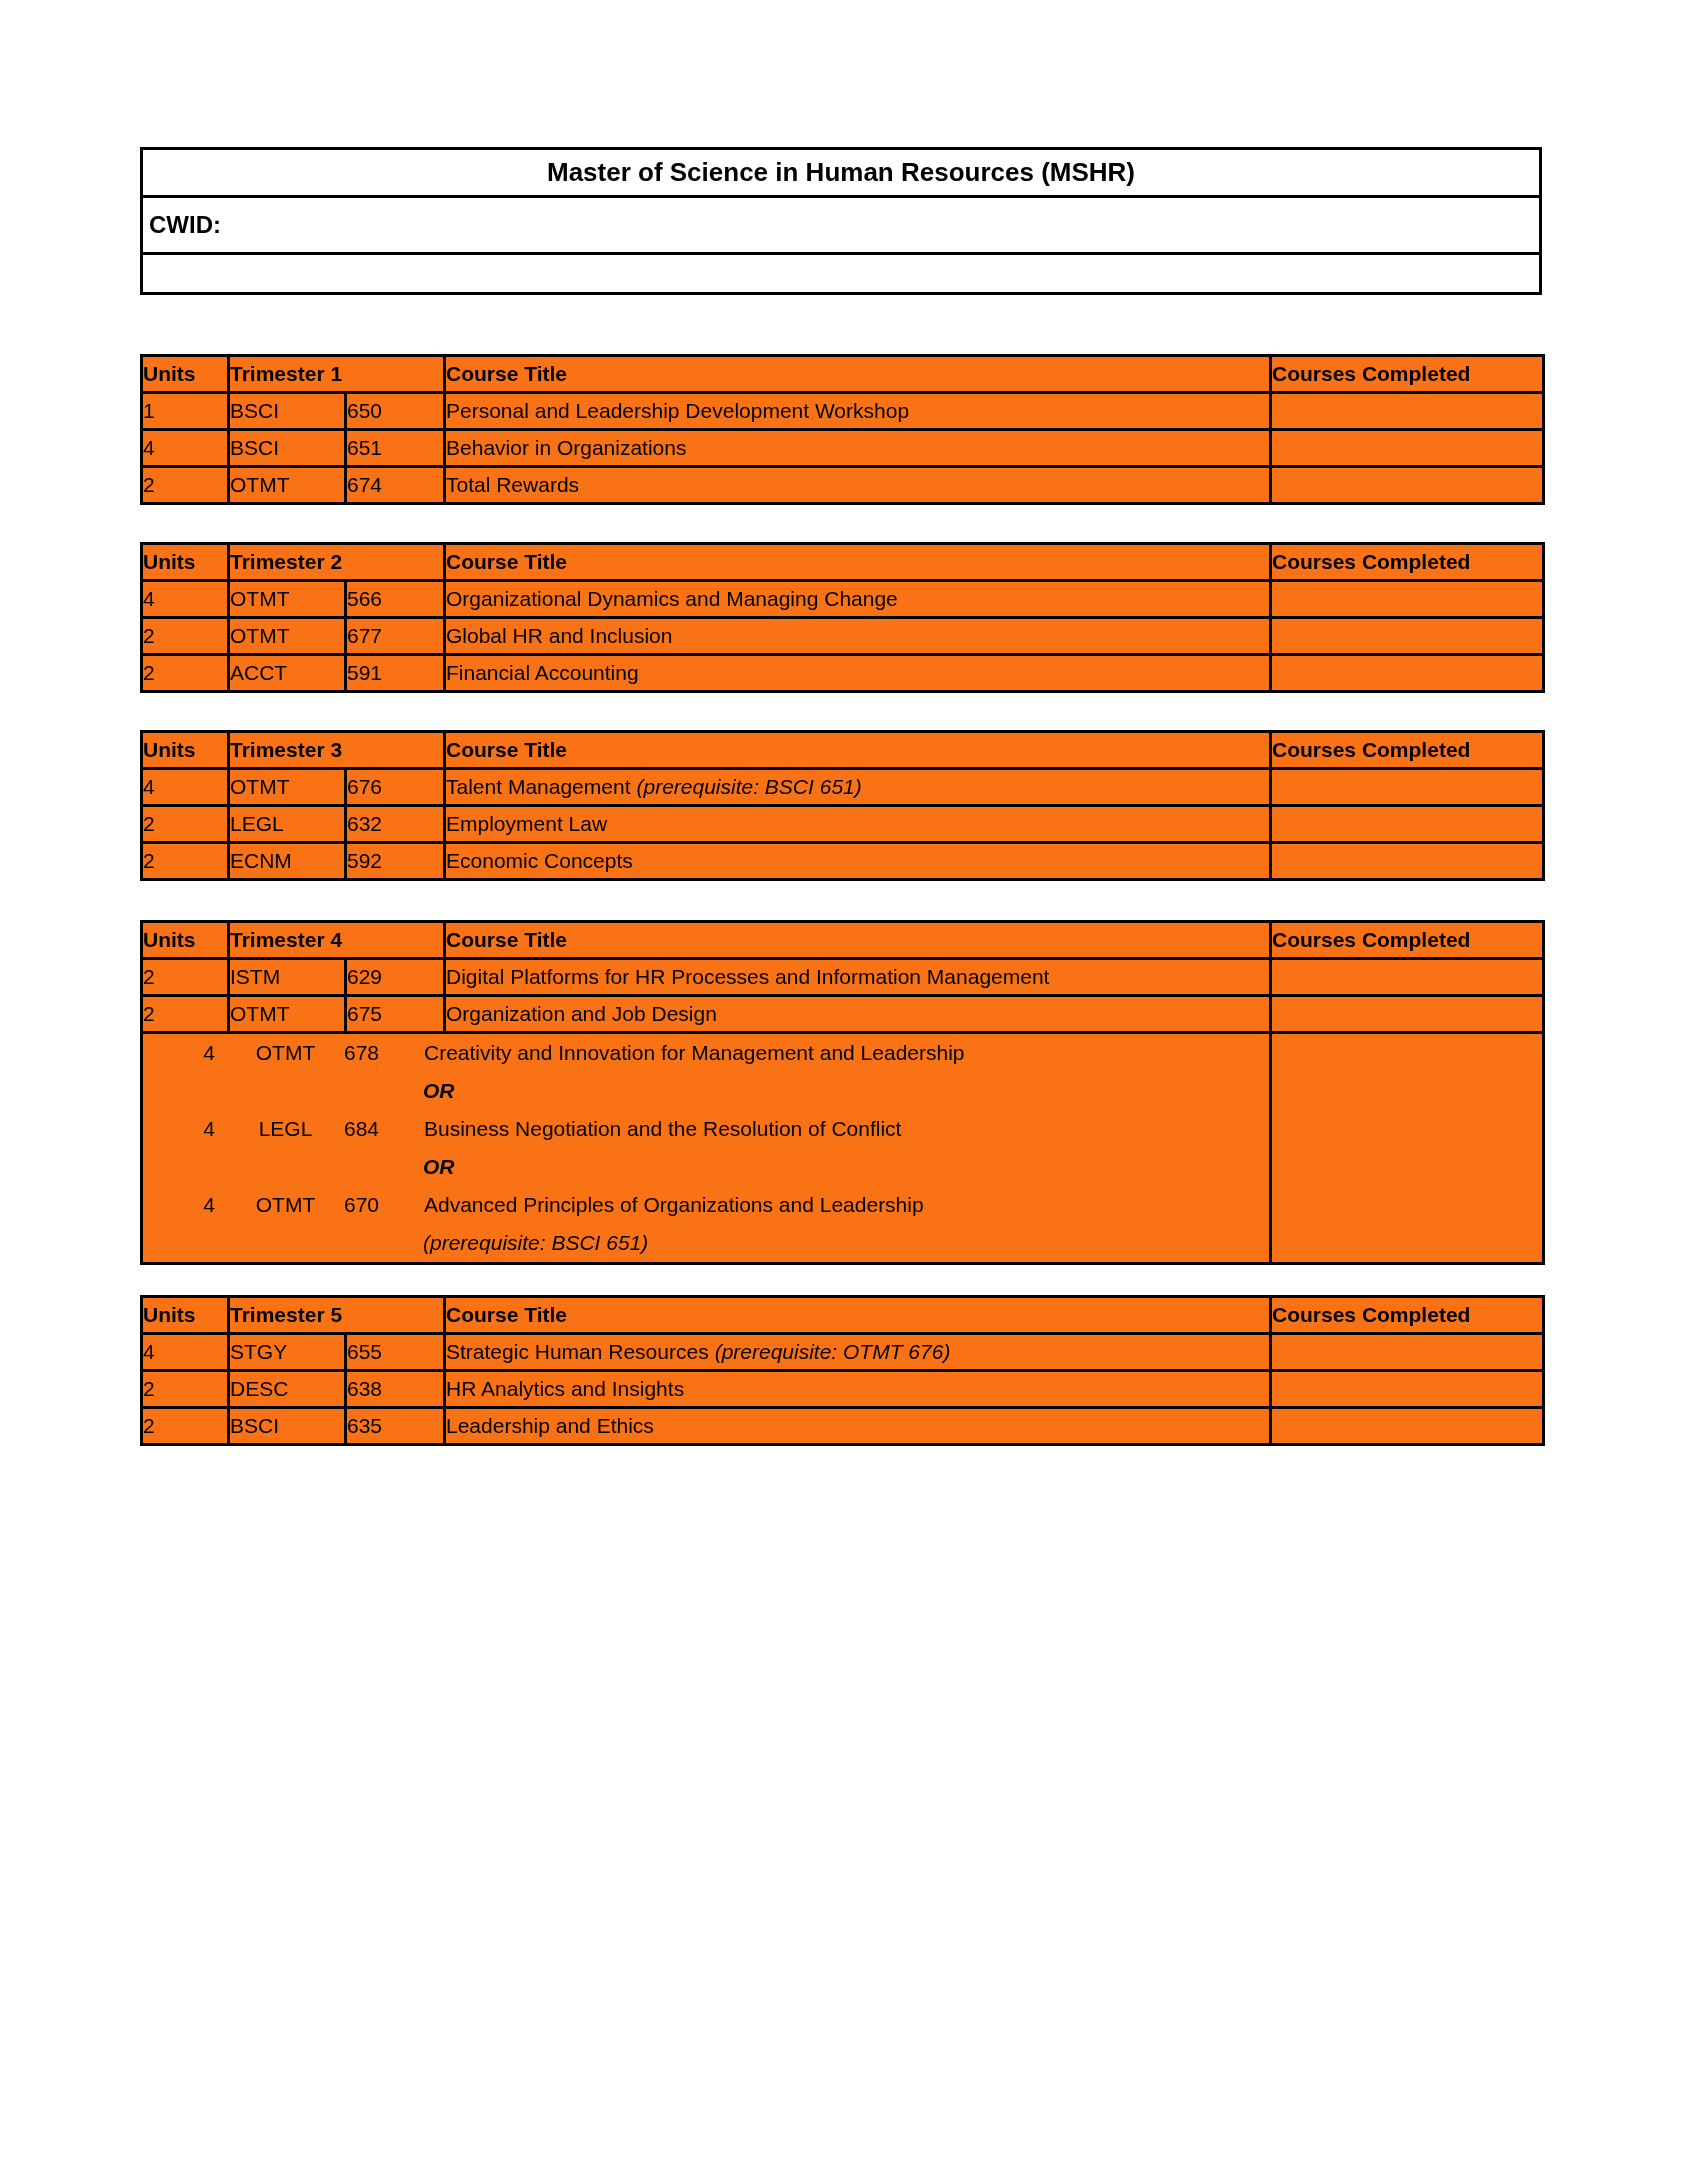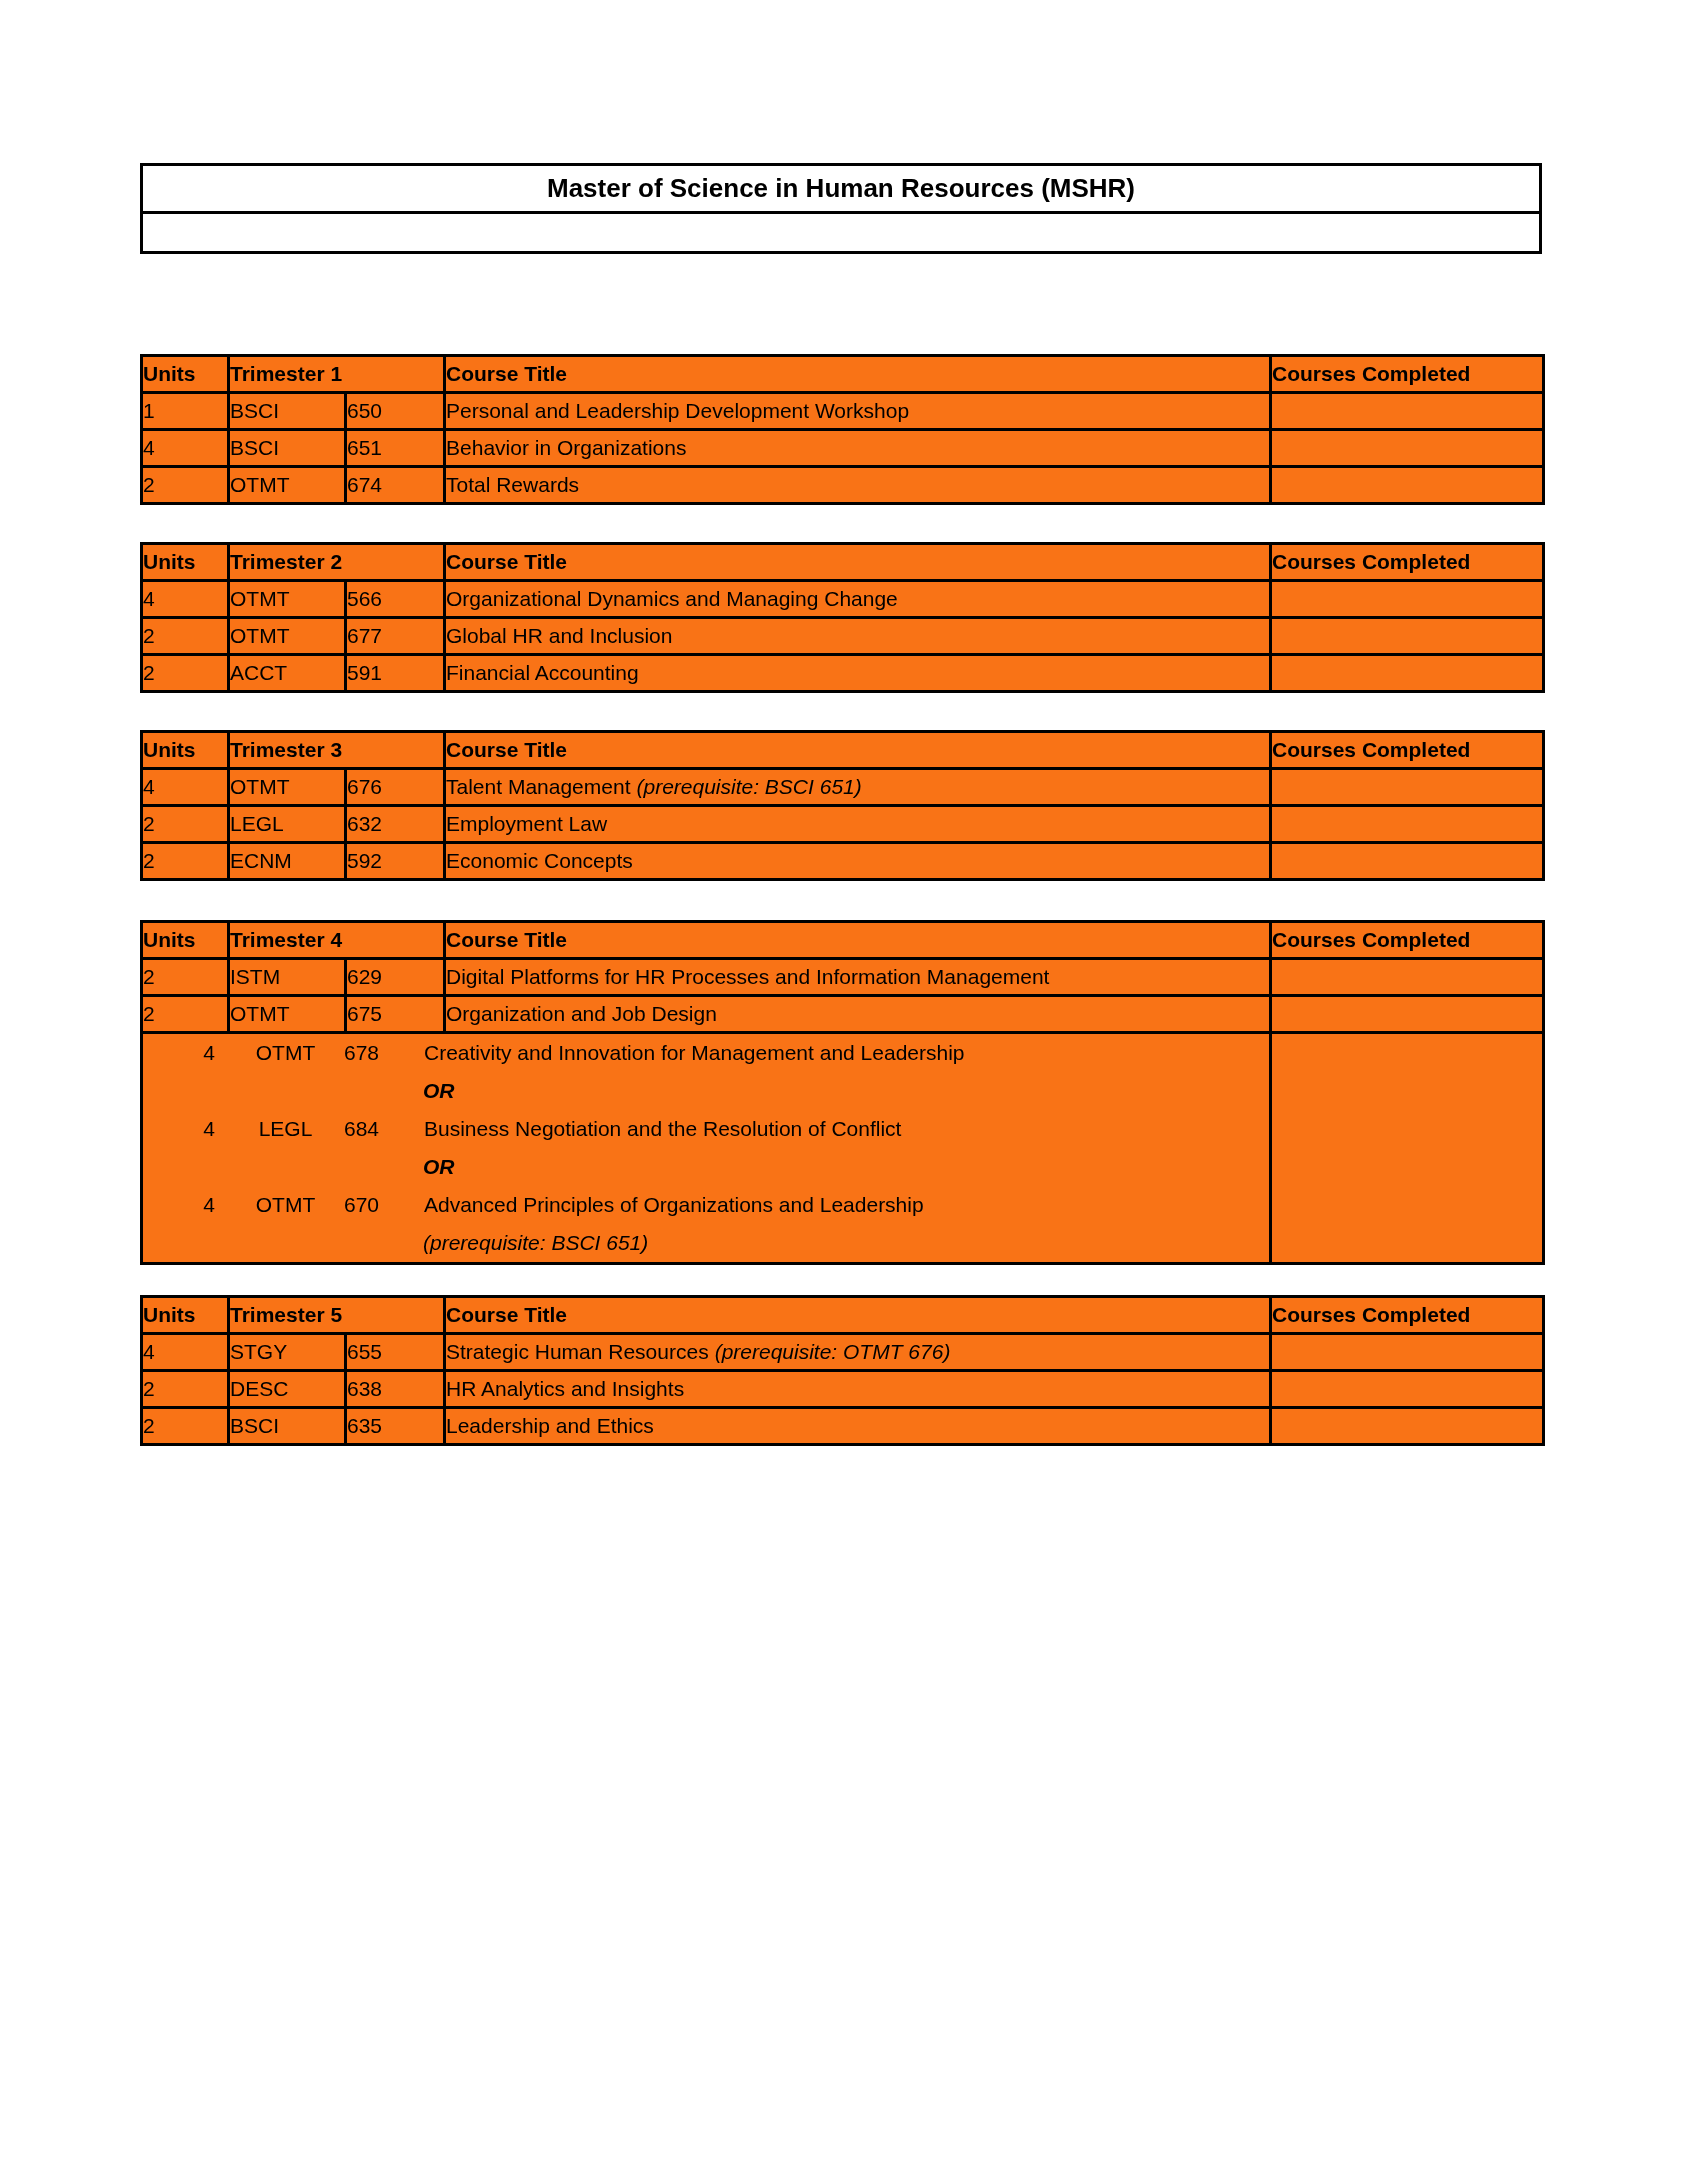"Master of Science in Human" .toprow:first-child { margin-top: 16px -> 0 }
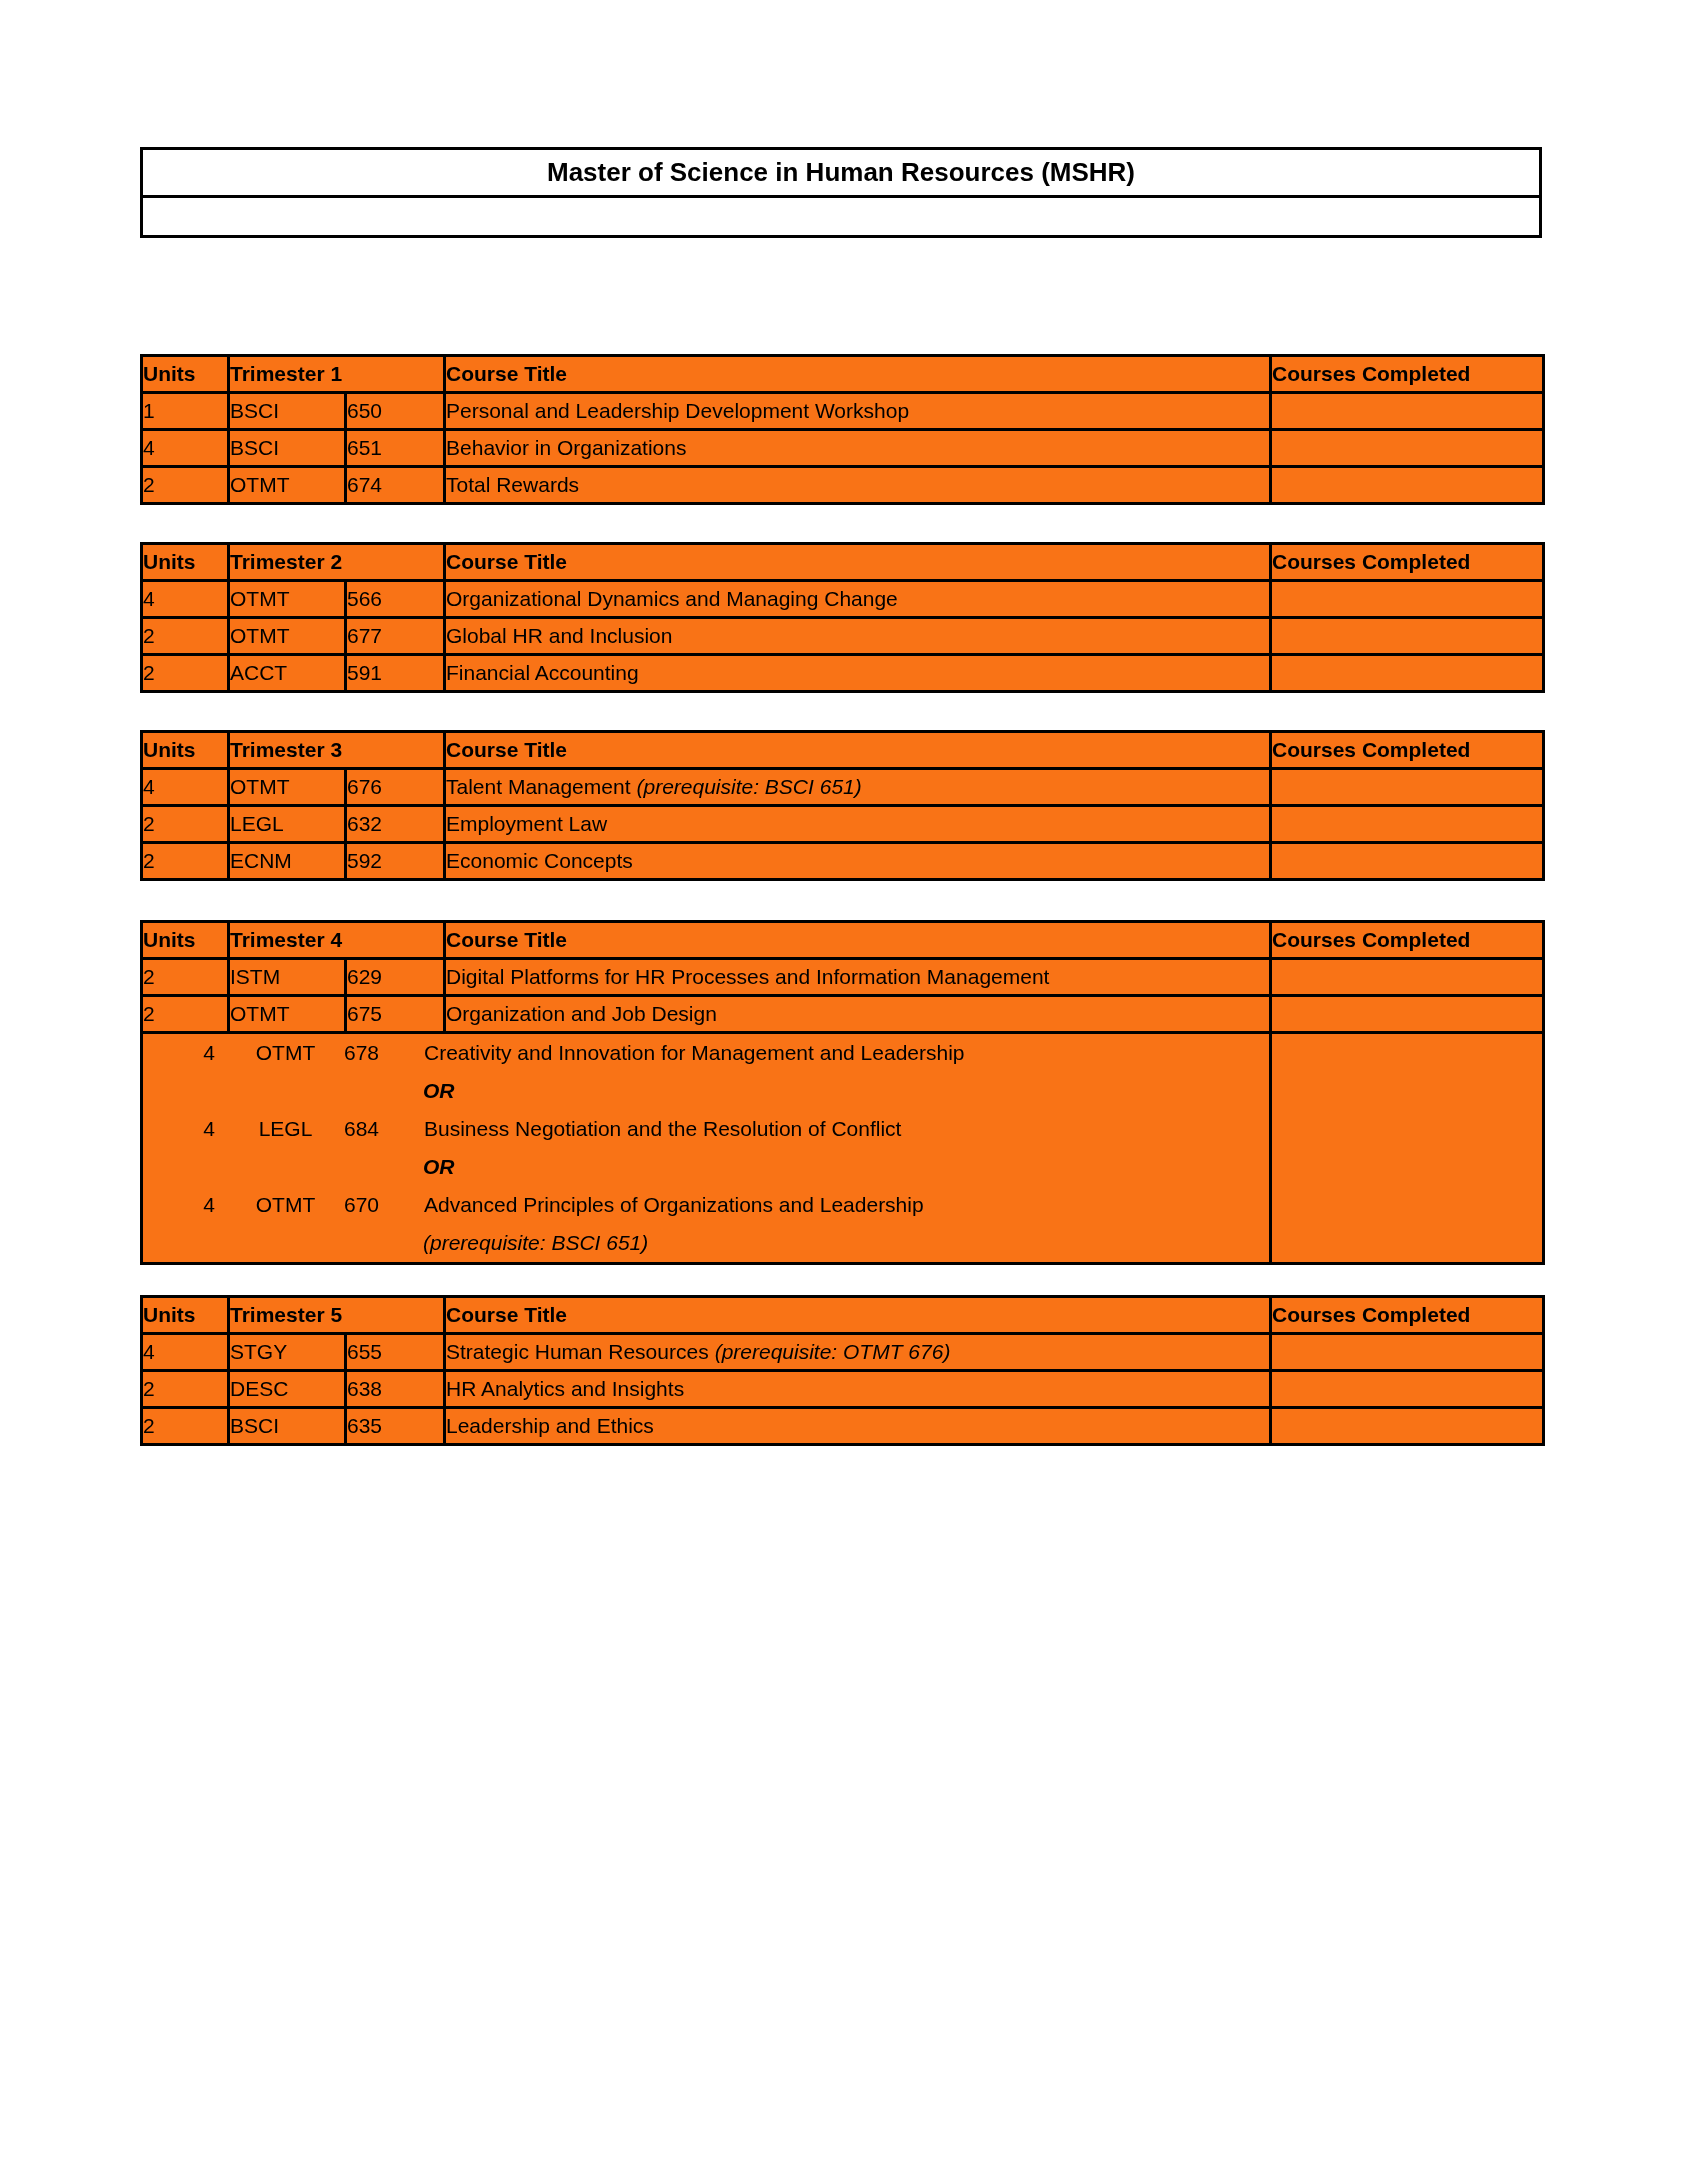"CWID:" div.toprow { html: none -> <div> <span>CWID:</span> <span></span> </div> }
